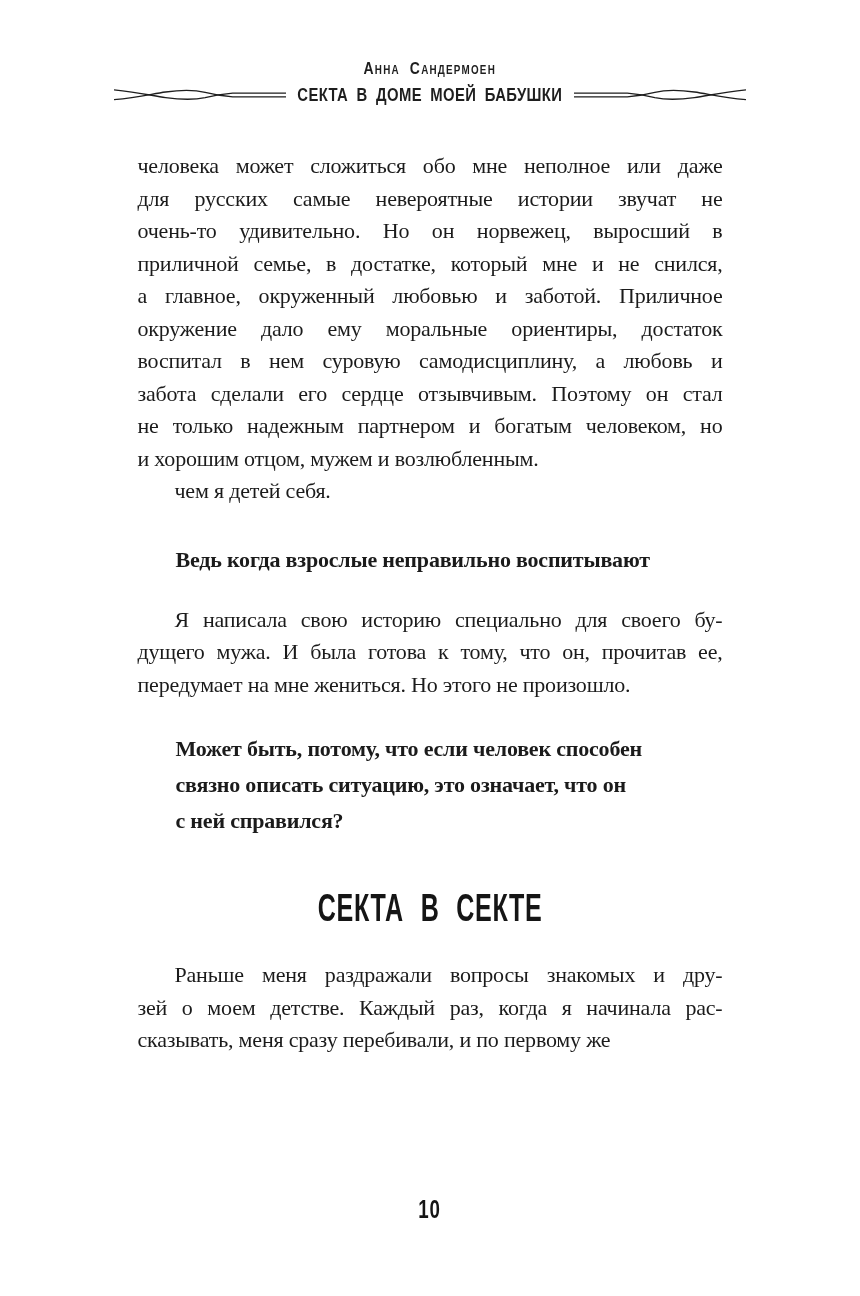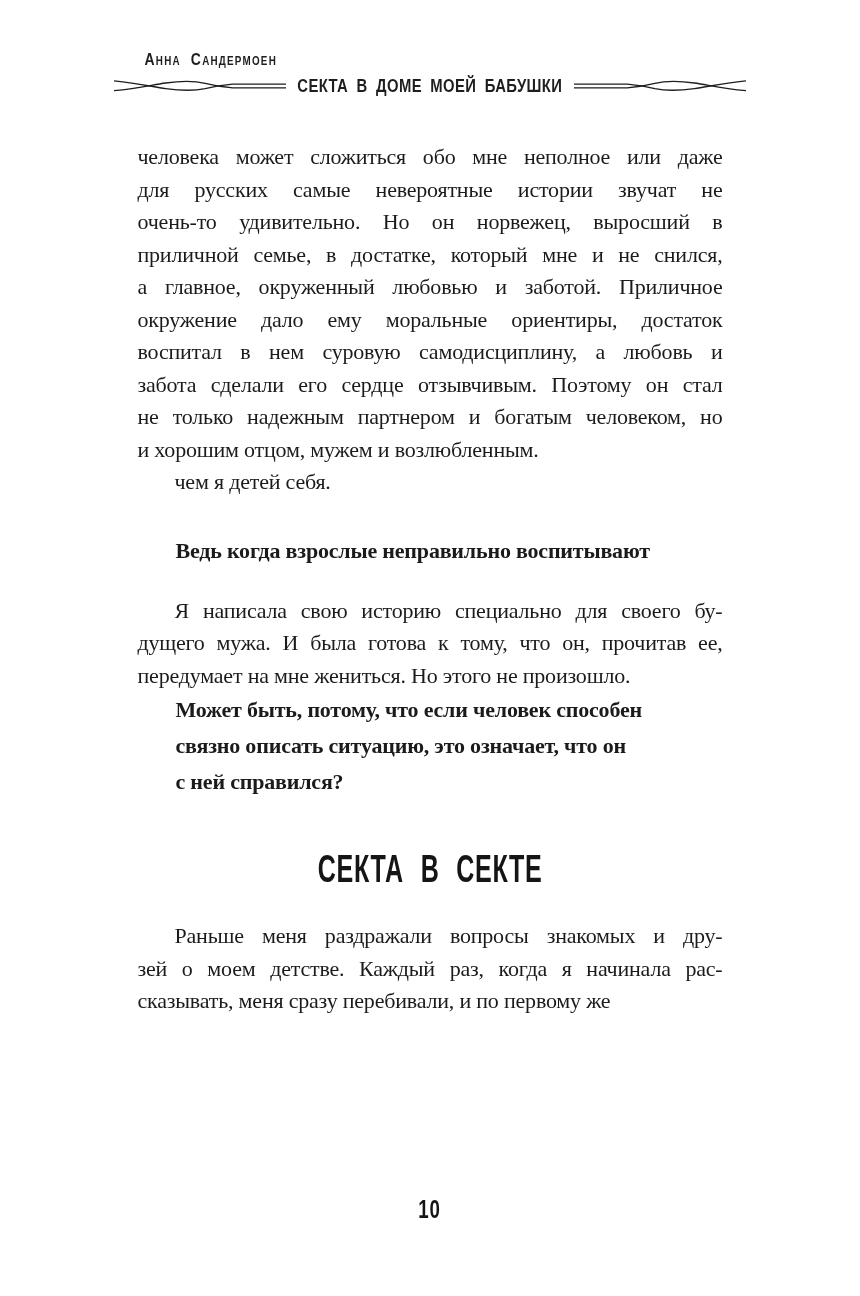"Анна Сандермоен" .book-header { margin: 4px auto -> 13px auto; text-align: left -> center }
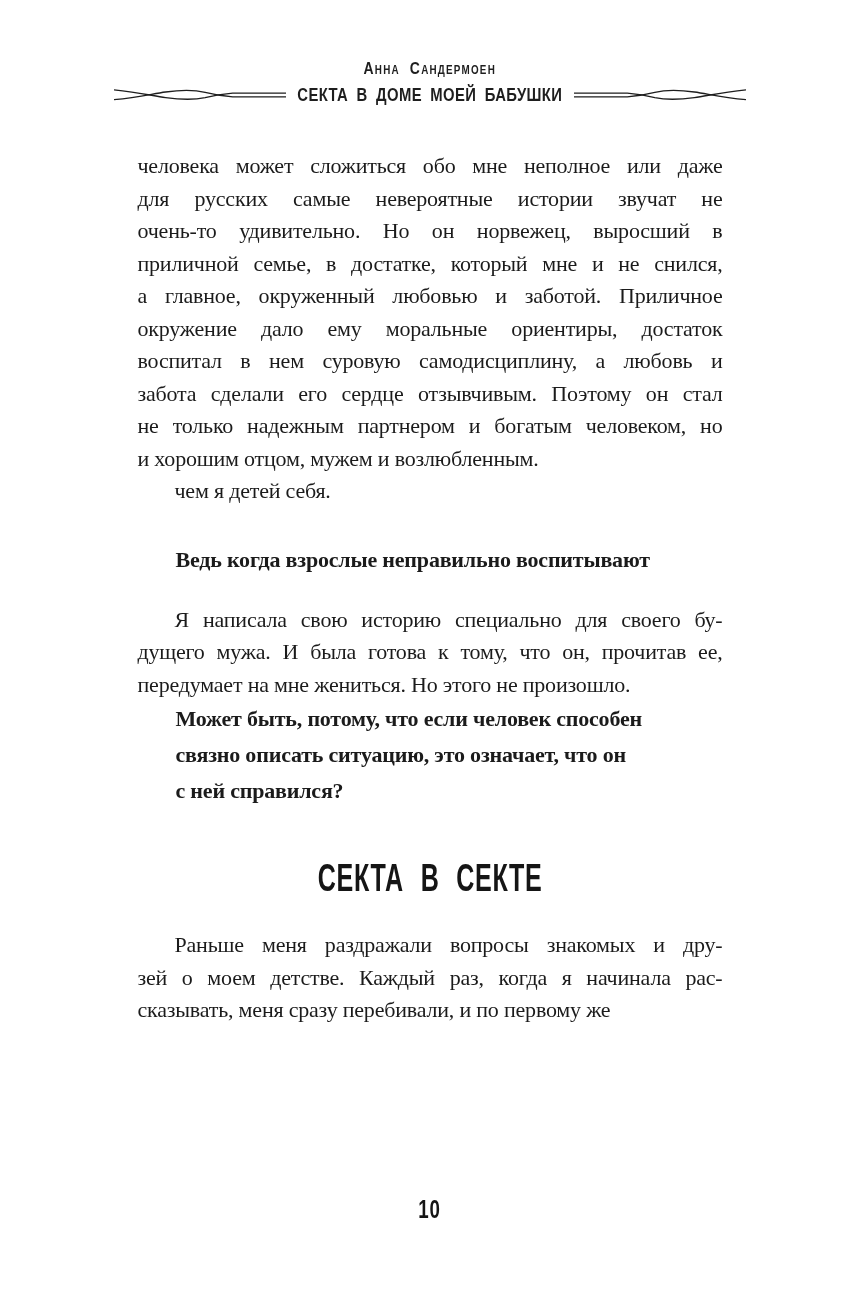"Может быть, потому, что если" .quote-2 { margin-top: none -> 30px }
